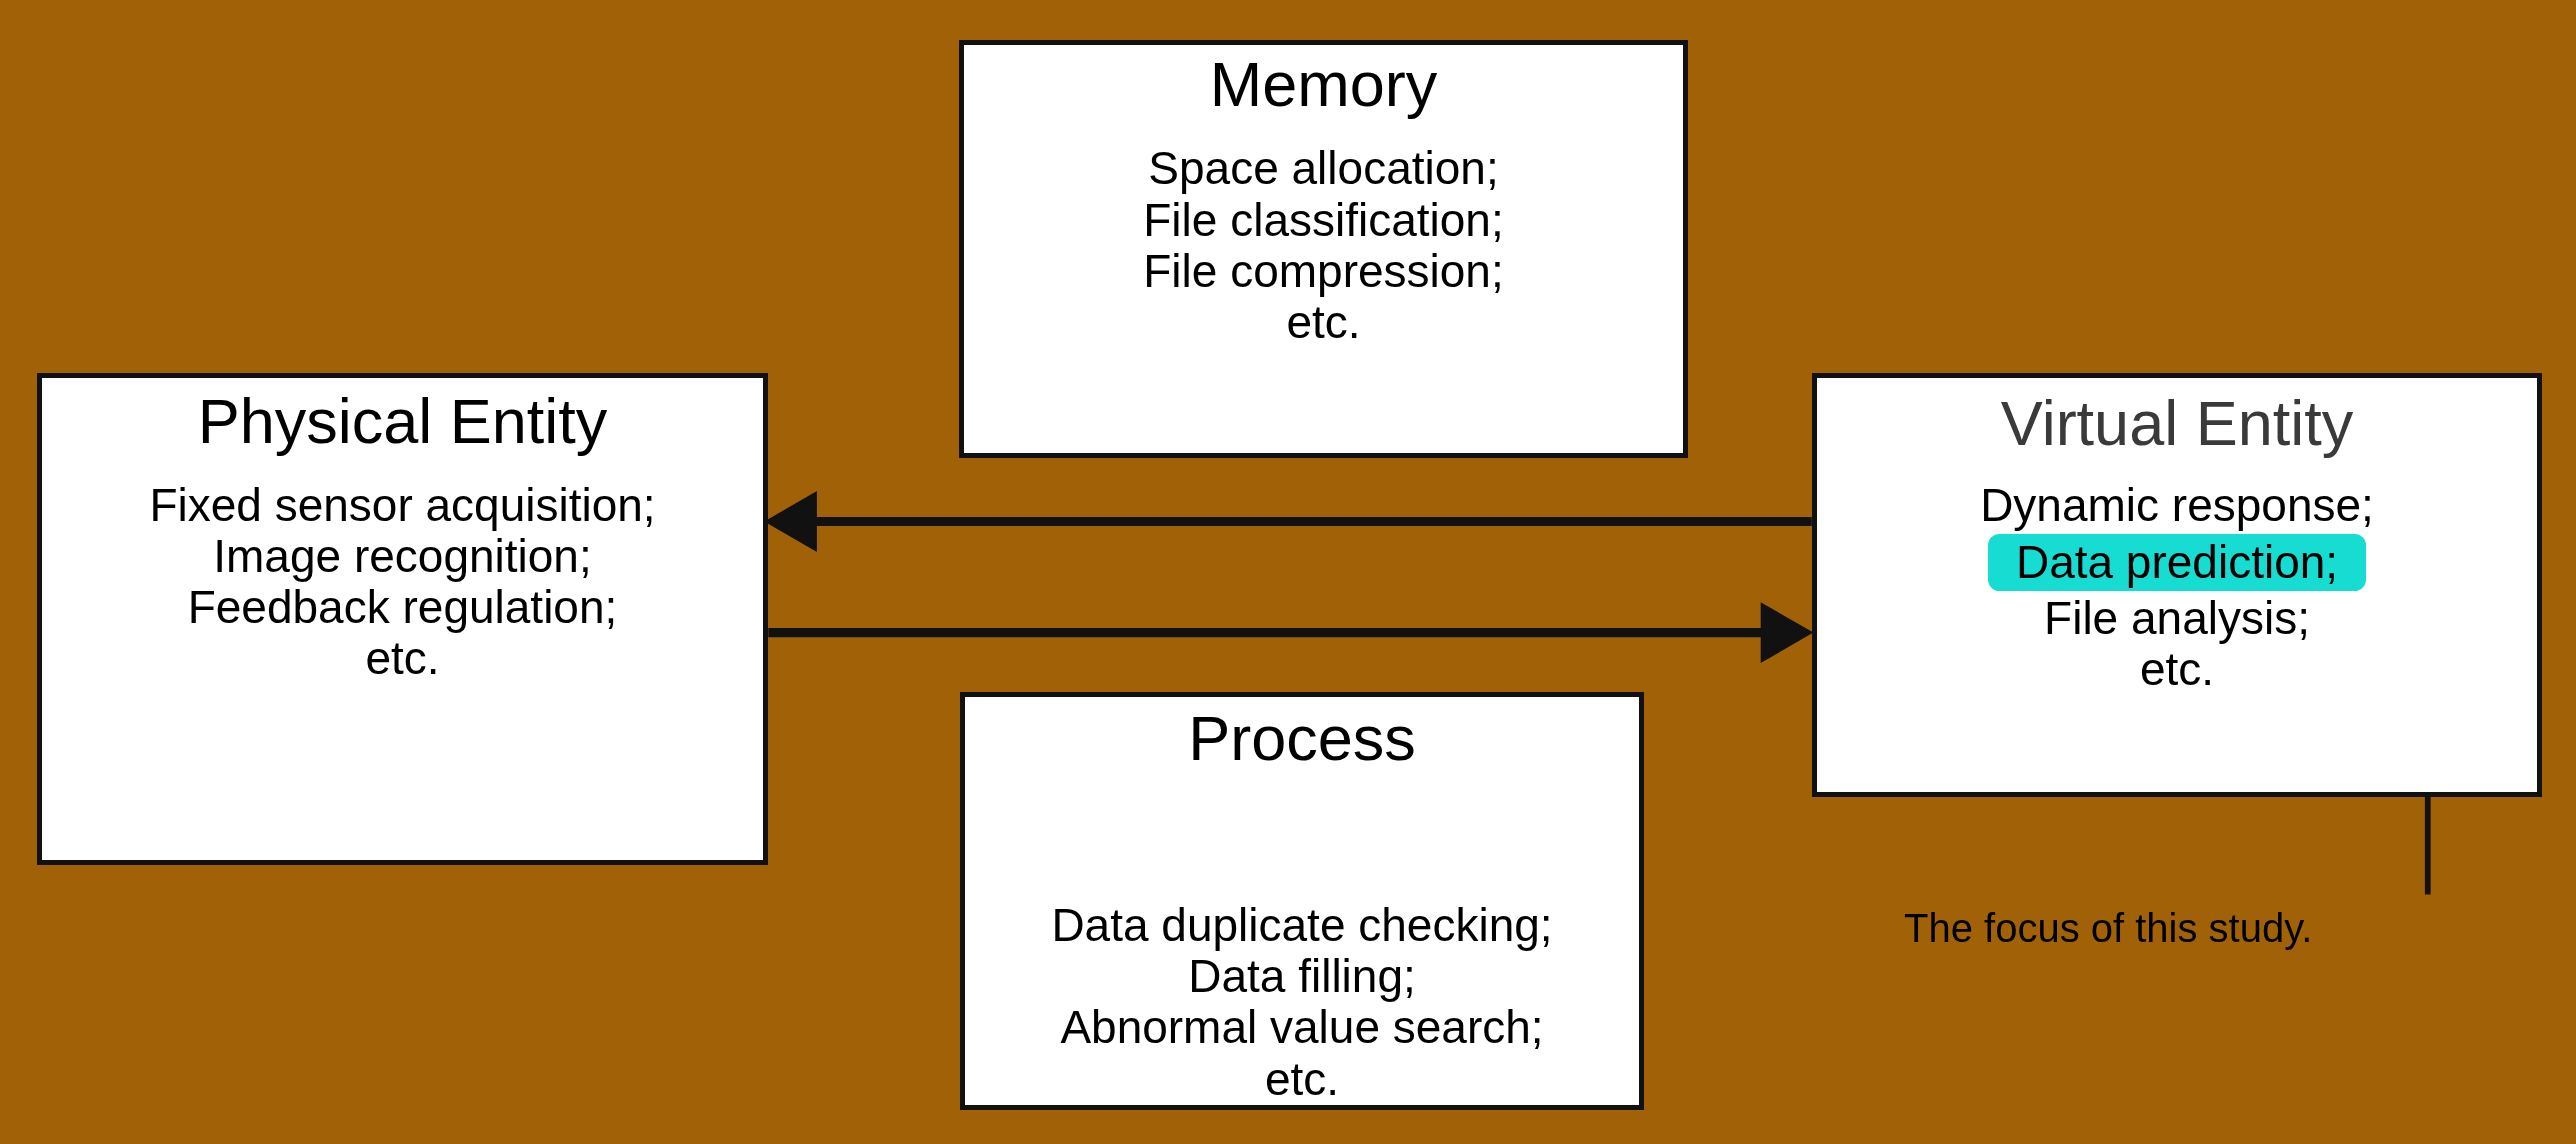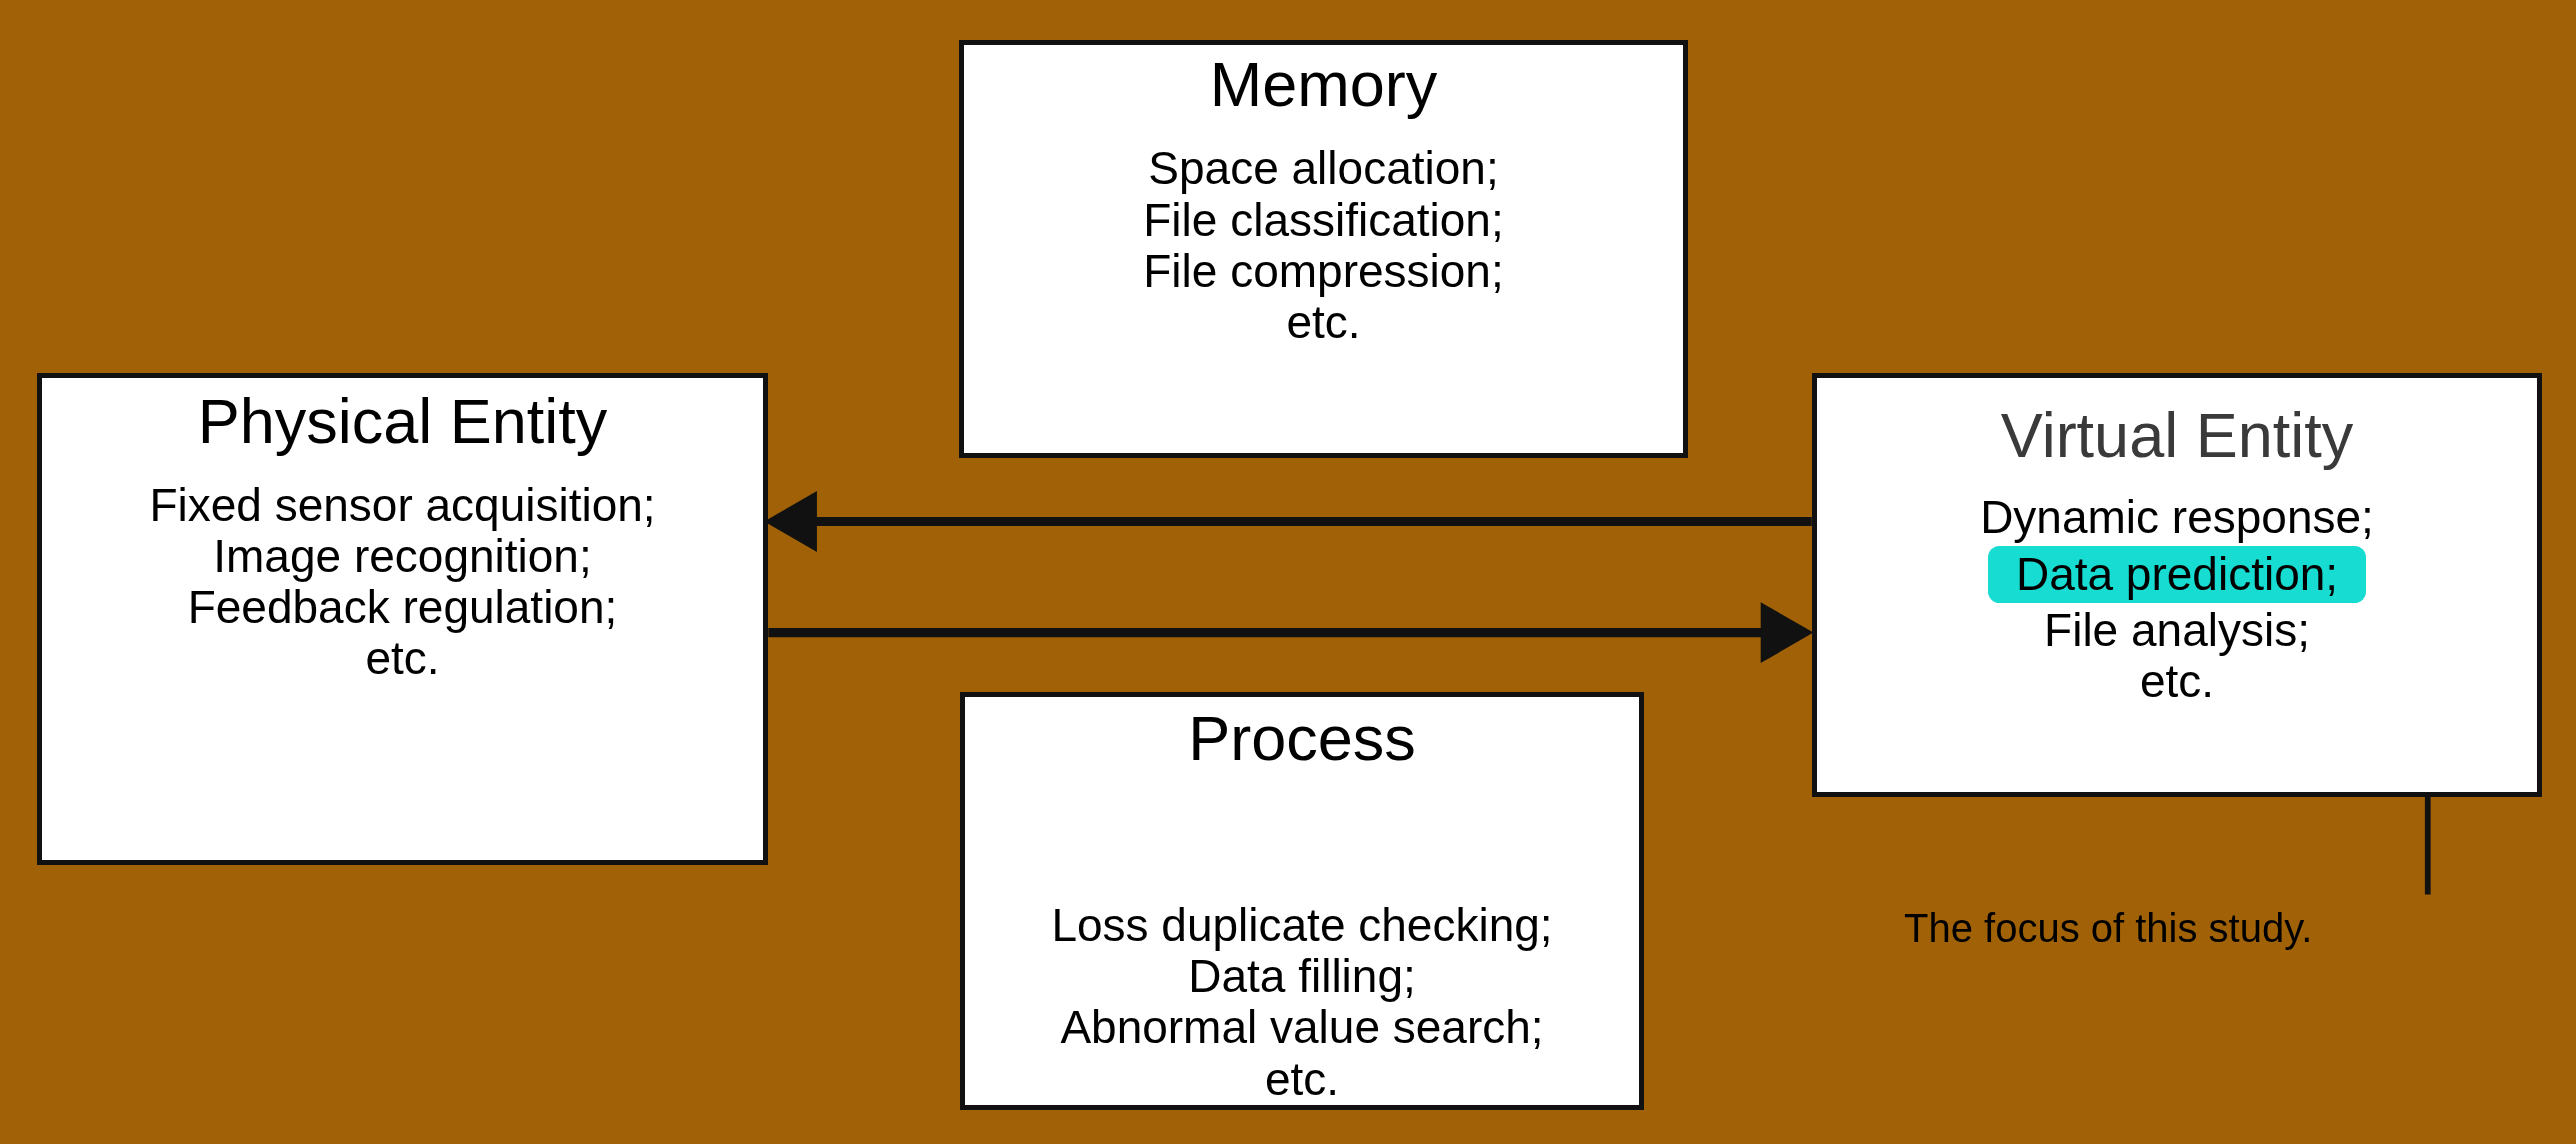"Virtual Entity" #box-virtual { padding-top: 26px -> 14px }
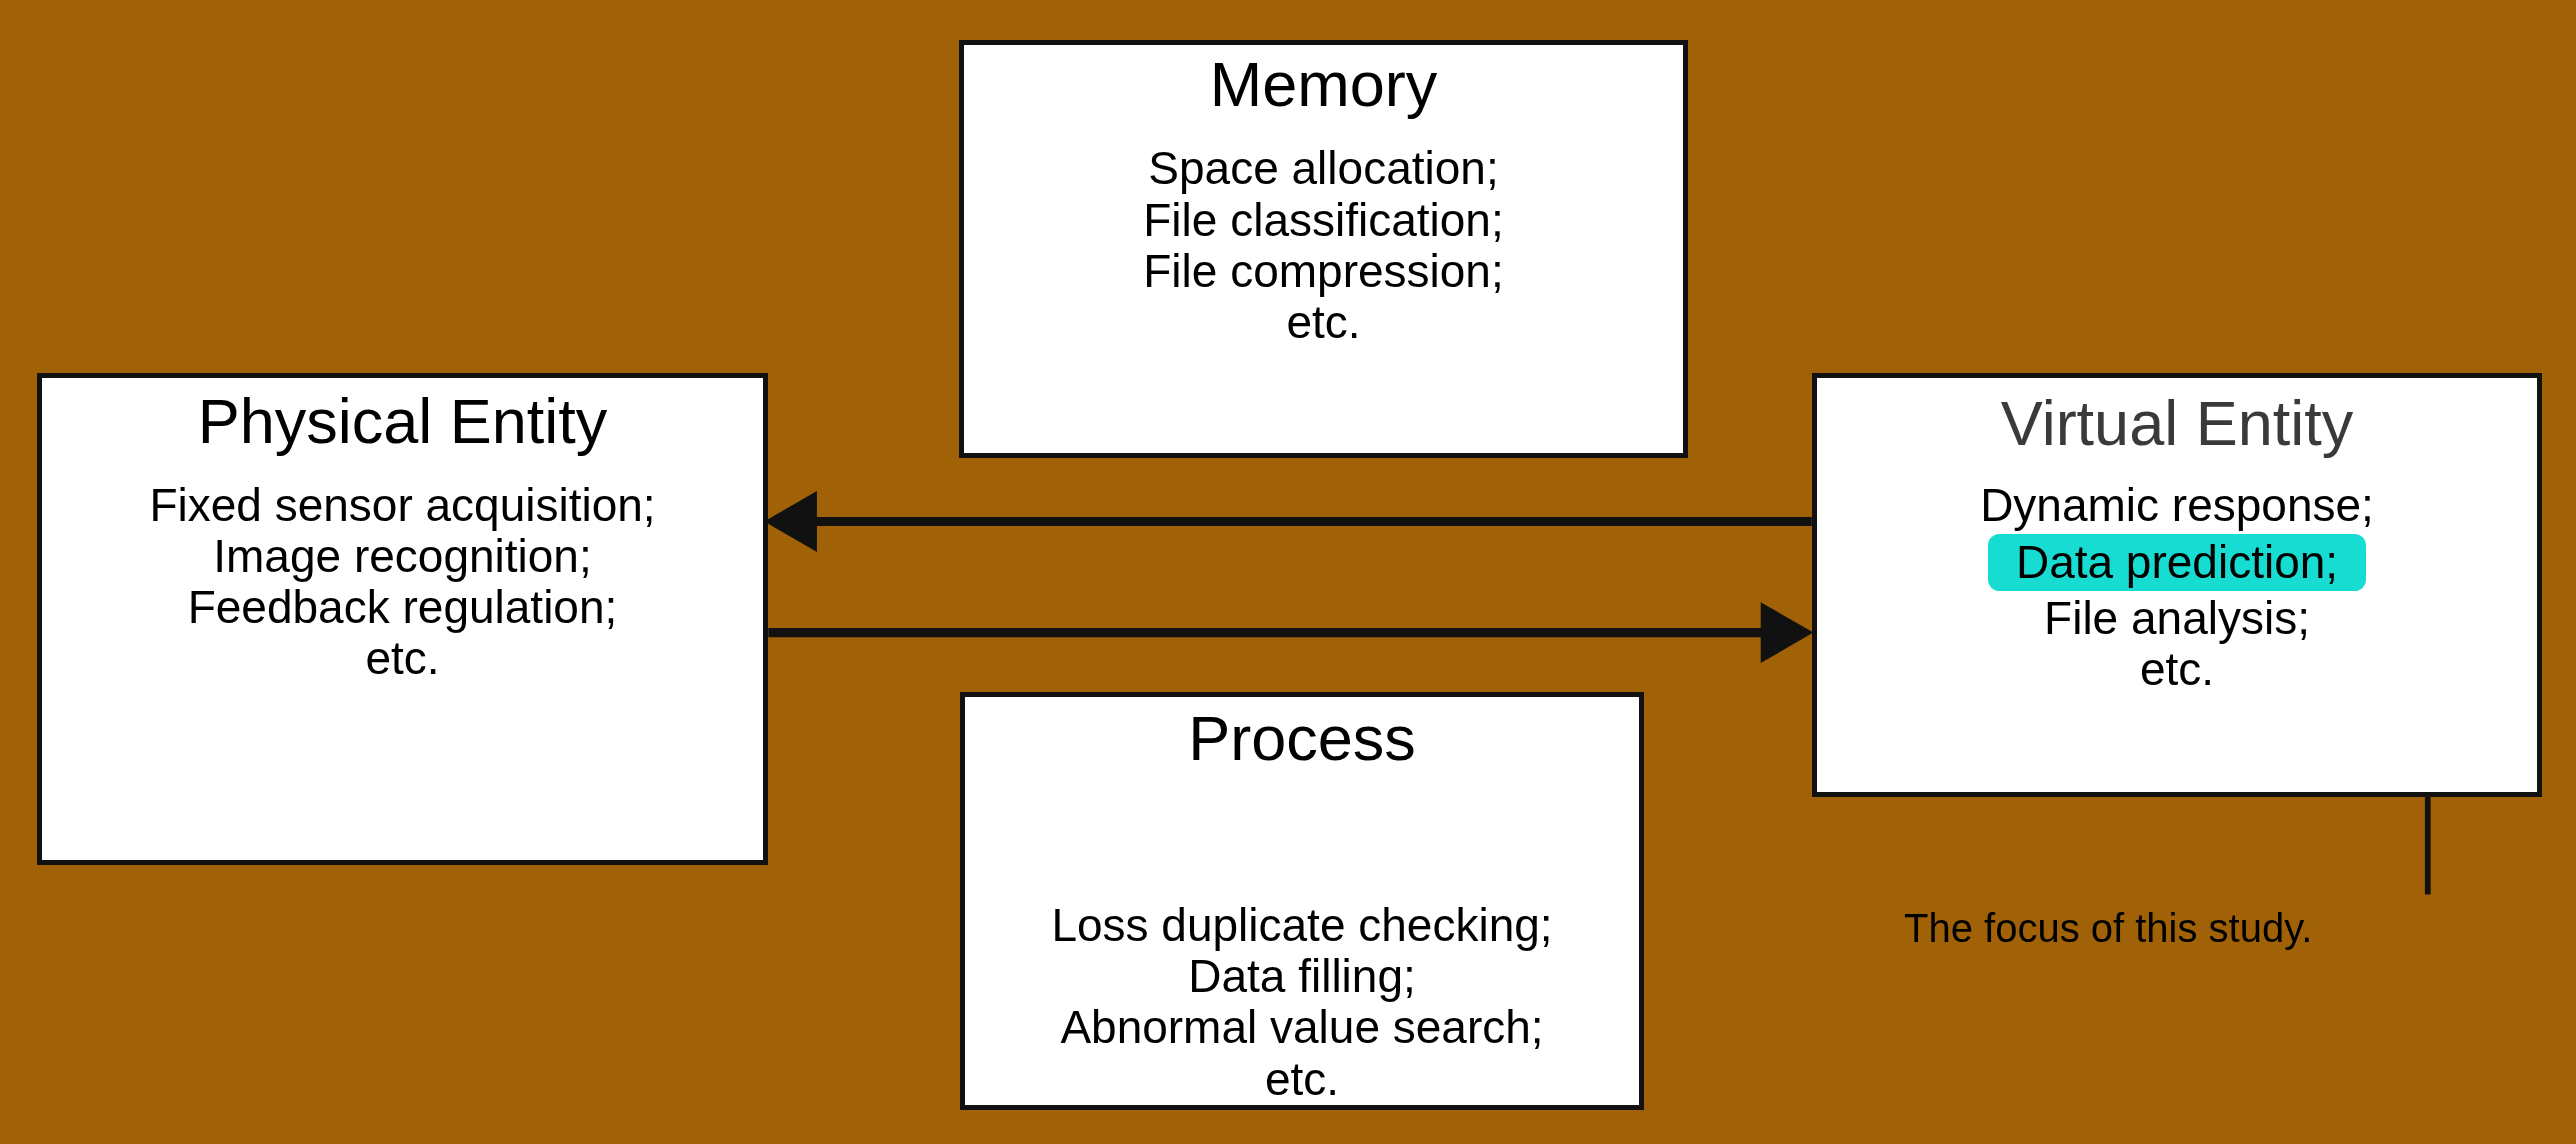"Loss duplicate checking;" div.node-line { text: Loss -> Data }
